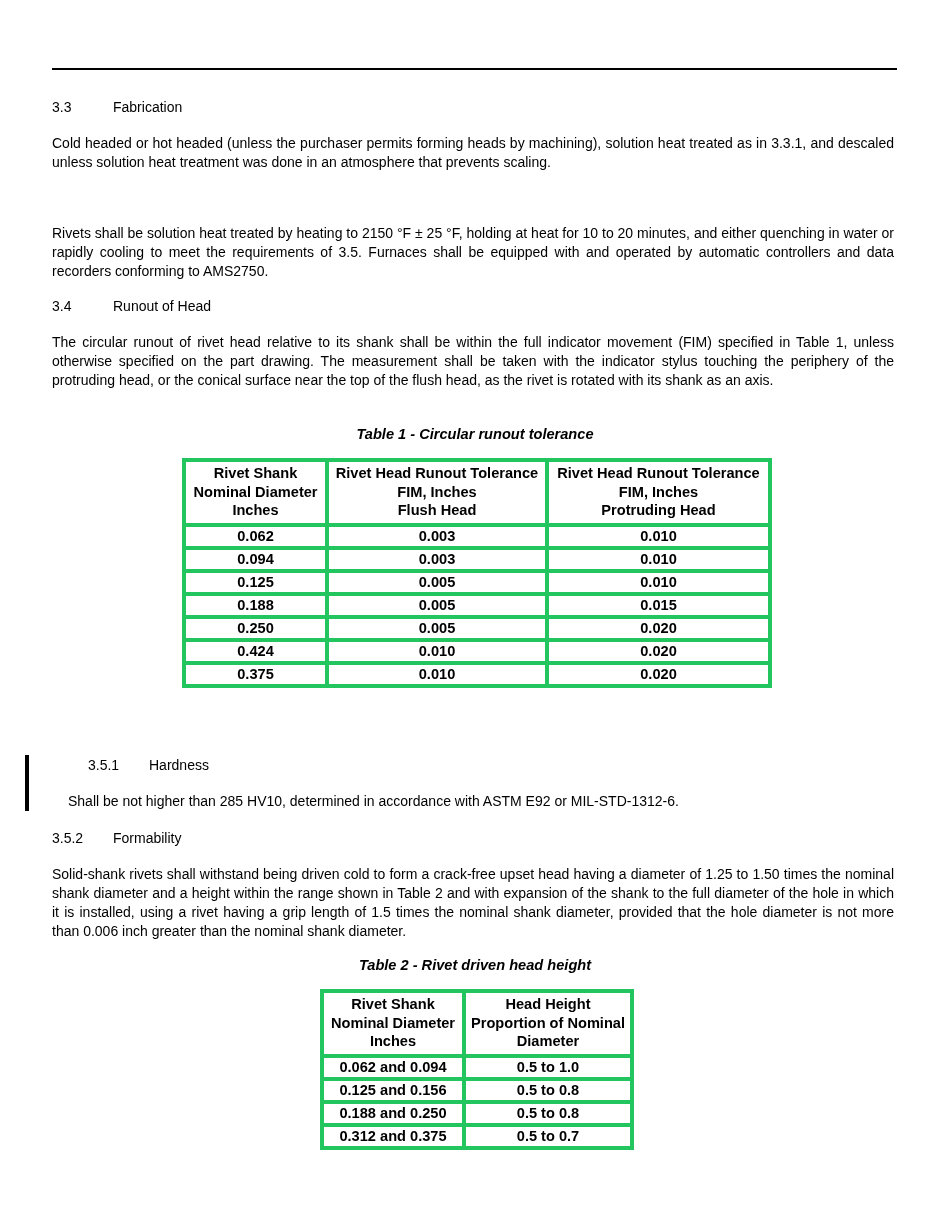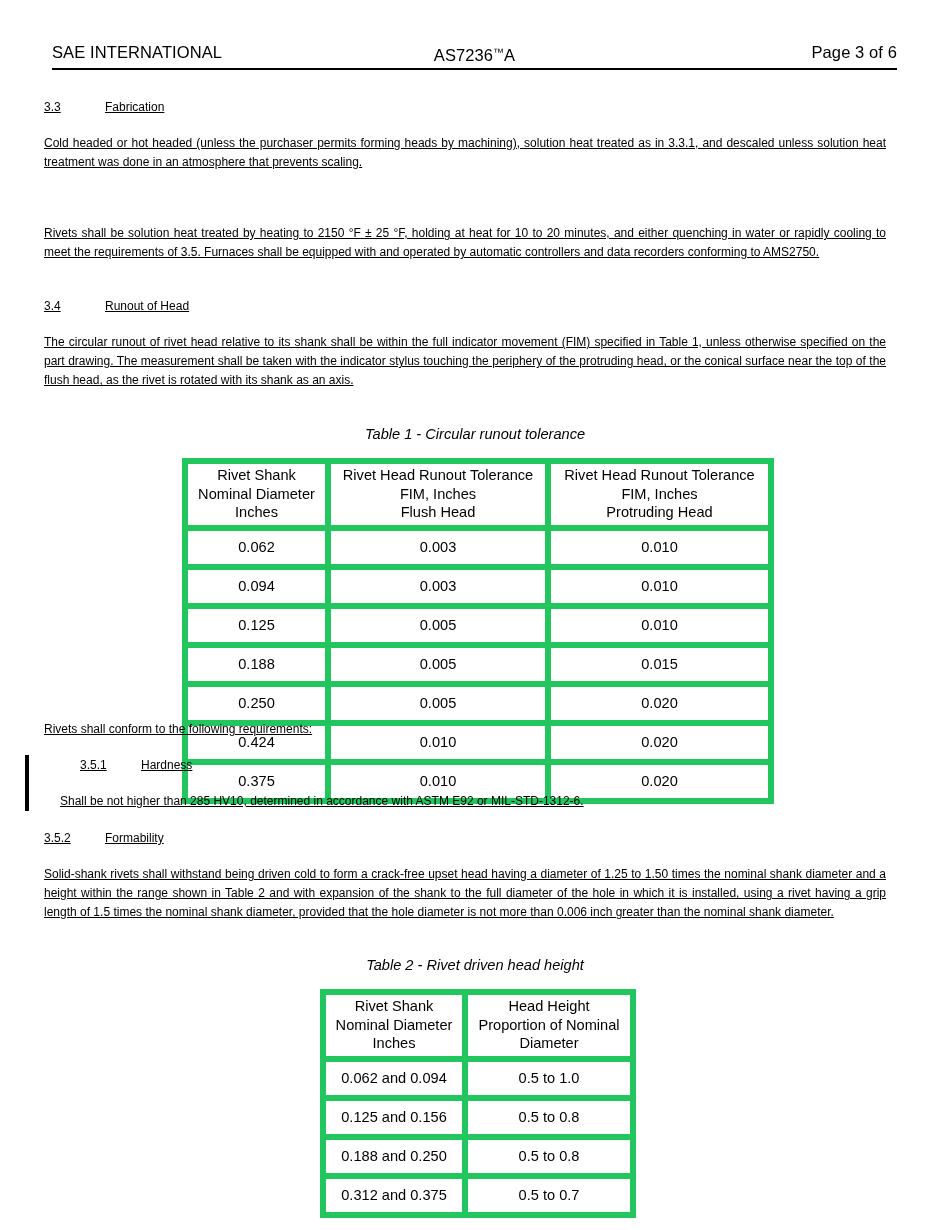"SAE INTERNATIONAL" div.doc-header { html: <div> <div>SAE INTERNATIONAL</div> <div><span><span>AS7236</span><span>™</span><span>A</span></span></div> <div>Page 3 of 6</div> </div> -> none }
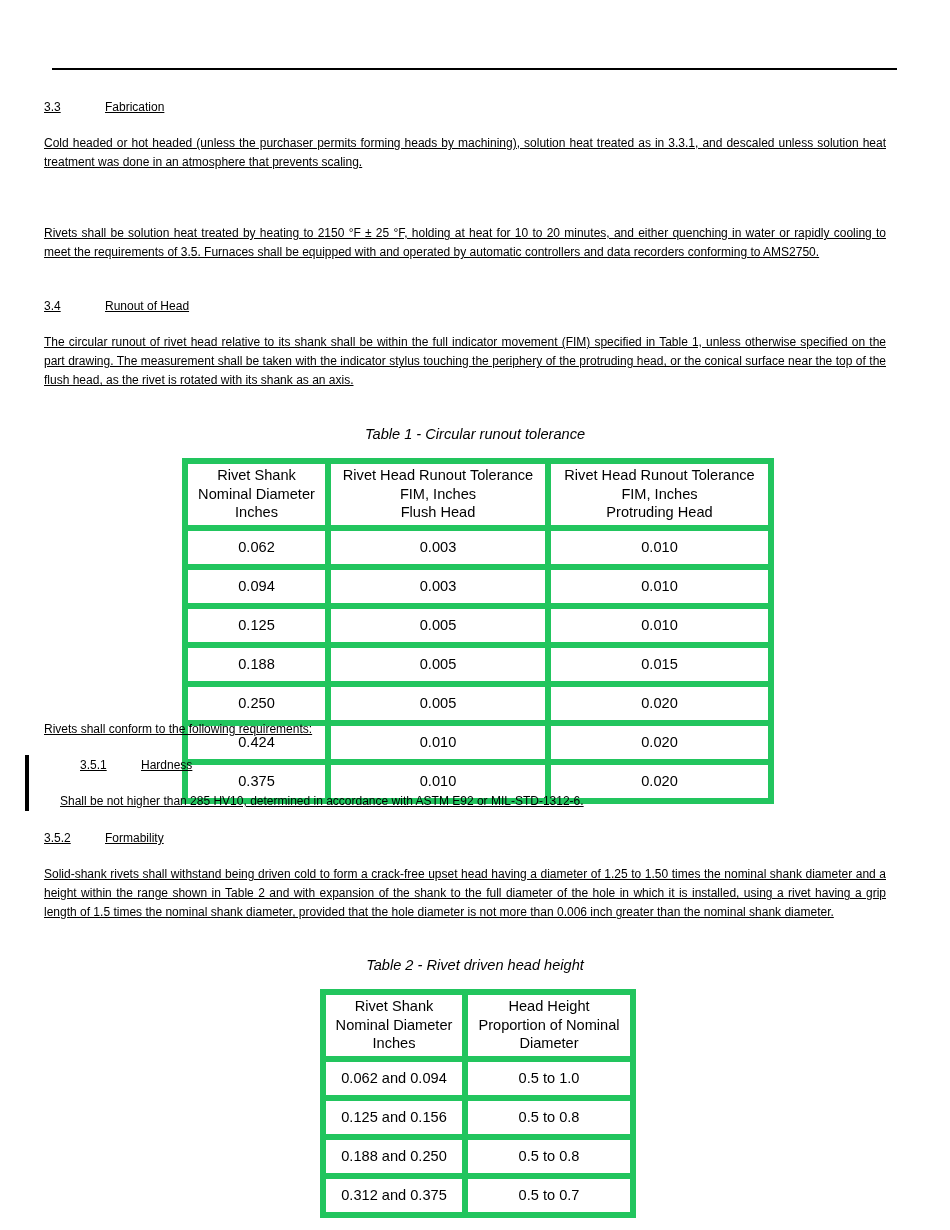"3.3" .block { font-size: 12px -> 14px; left: 44px -> 52px; text-decoration: underline -> none }
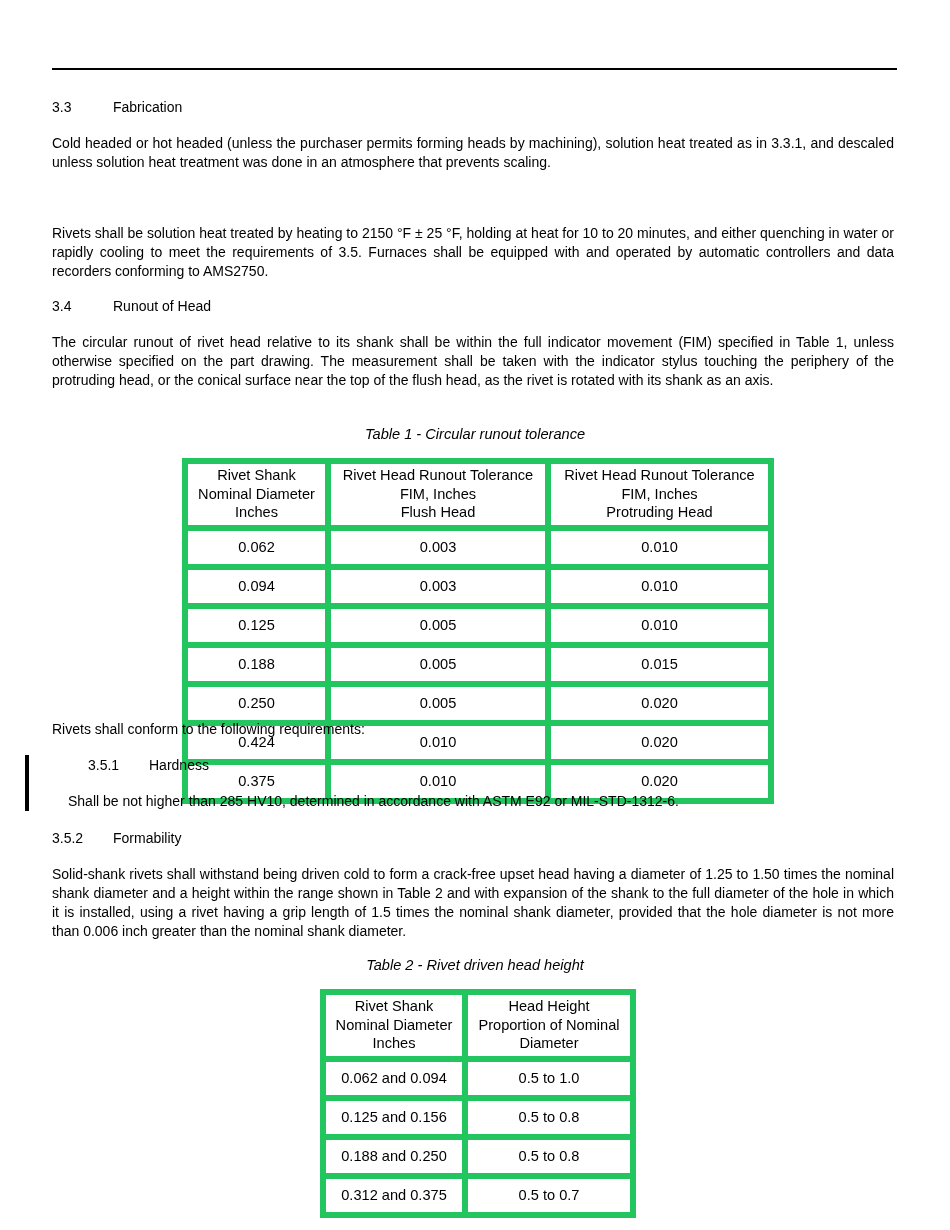"Table 1 - Circular runout" .table-caption { font-weight: normal -> bold }
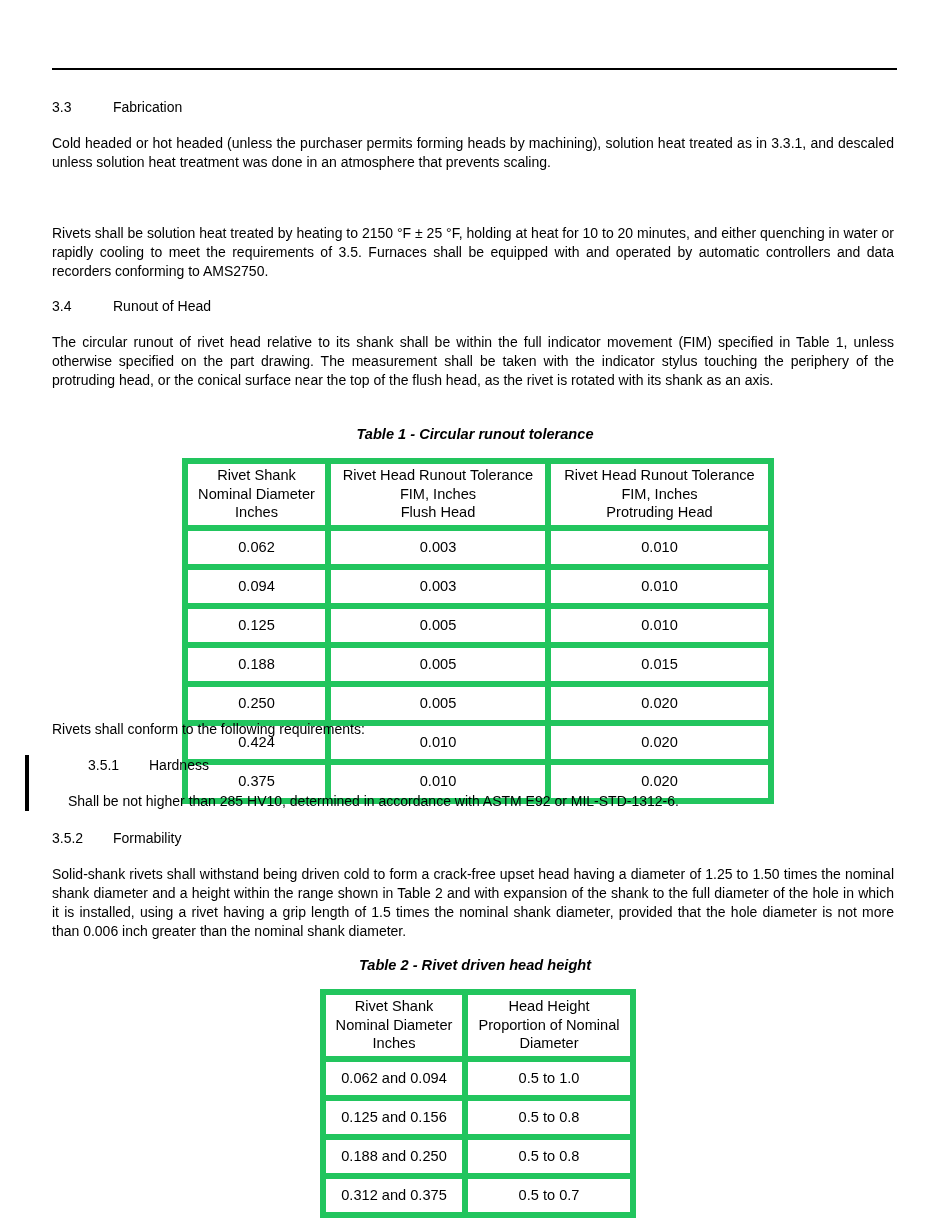"Rivet Shank" table.doc-table td, table.doc-table th { border: 6px solid #22c55e -> 4px solid #22c55e; font-weight: normal -> bold }
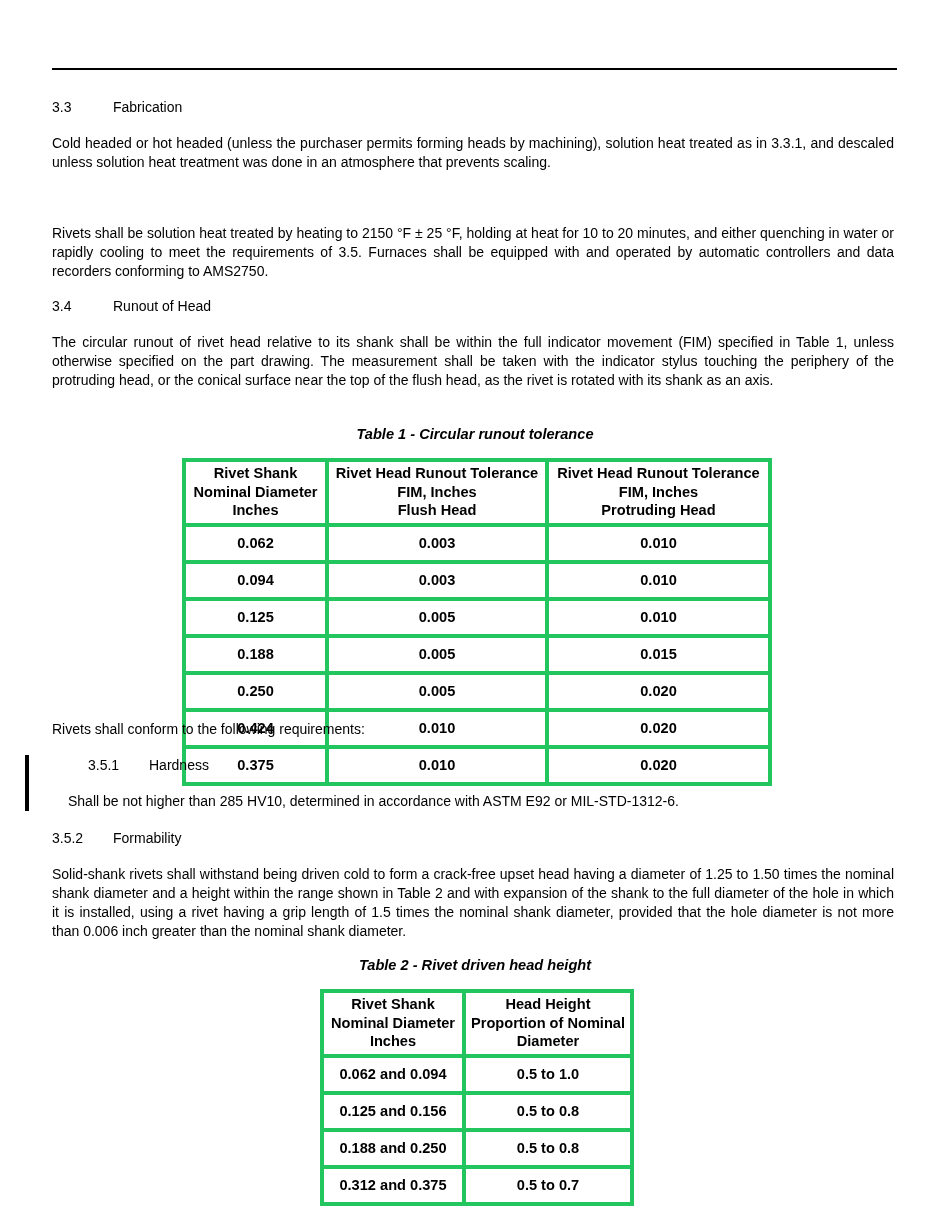"0.062" table.doc-table td.dcell { padding: 7px 2px -> 0 2px }
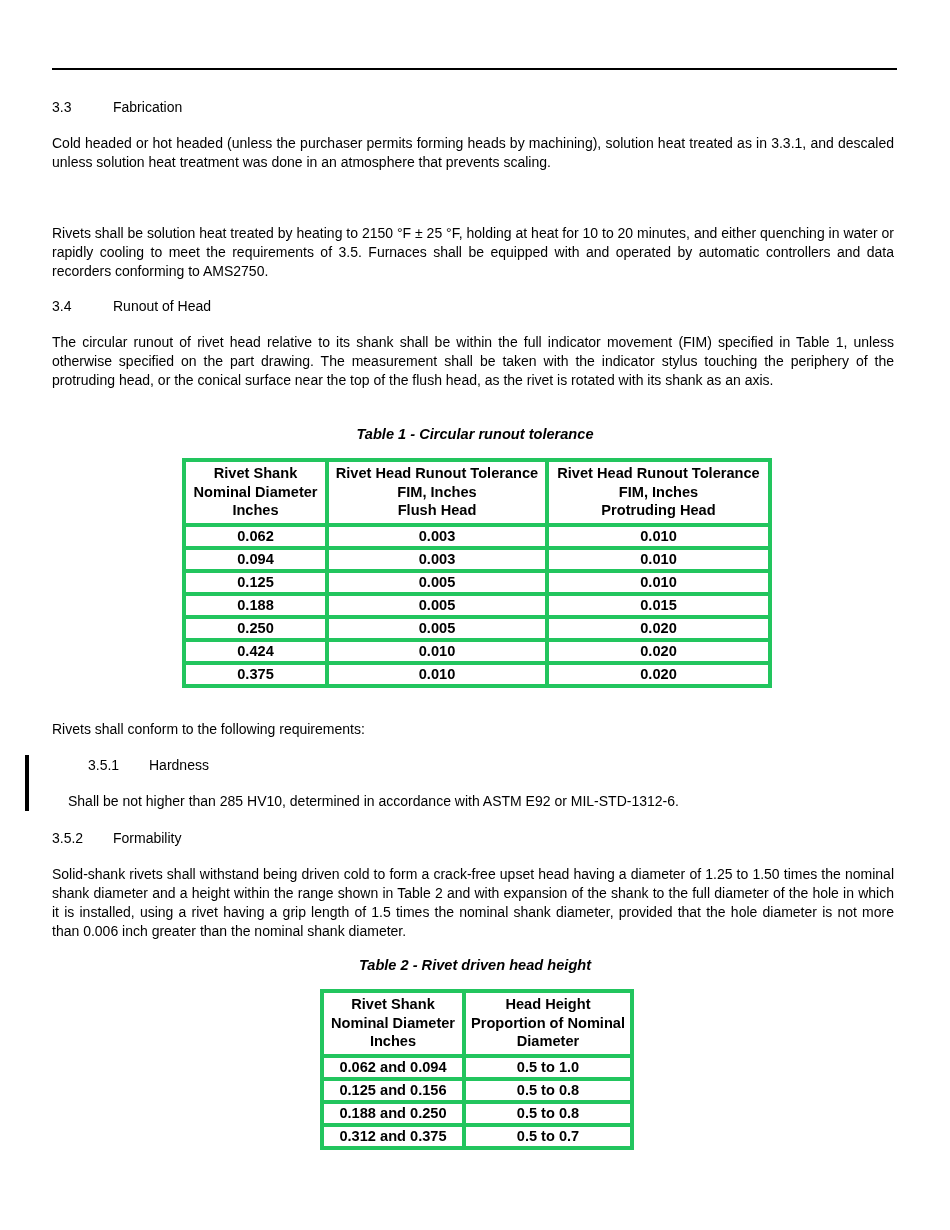"Rivets shall conform to the" div.block { html: <div>Rivets shall conform to the following requirements:</div> -> none }
